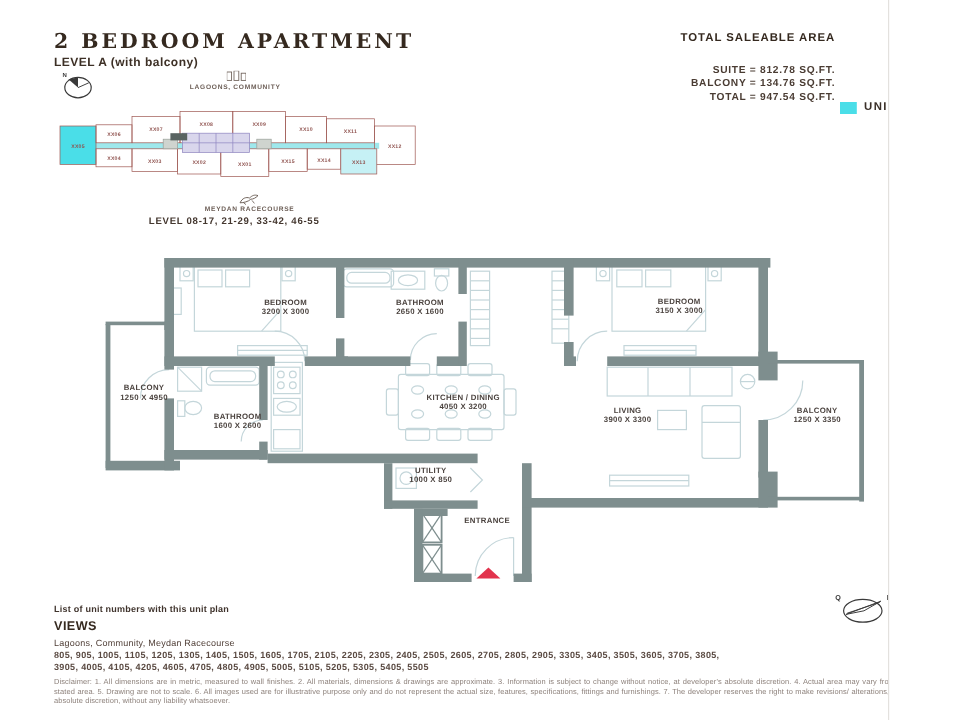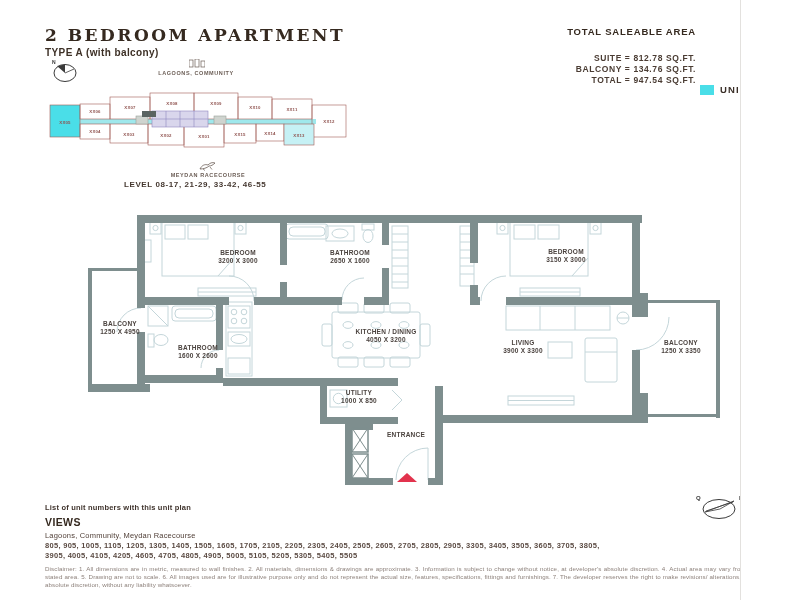"TYPE A (with balcony)" div.abs { text: TYPE -> LEVEL }
